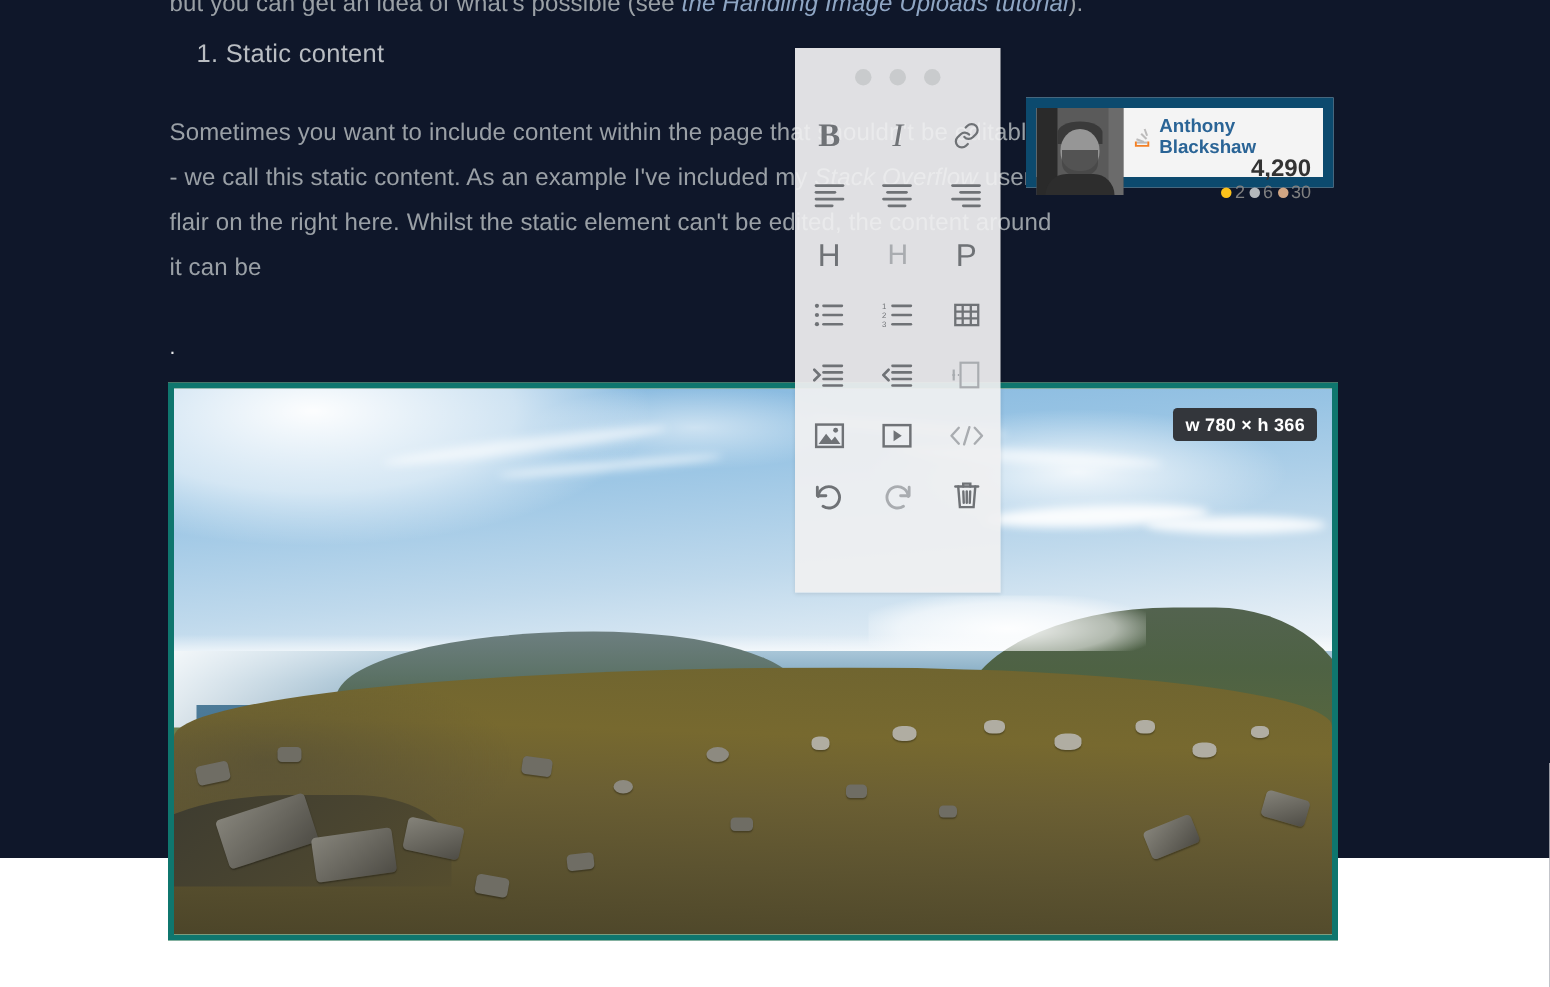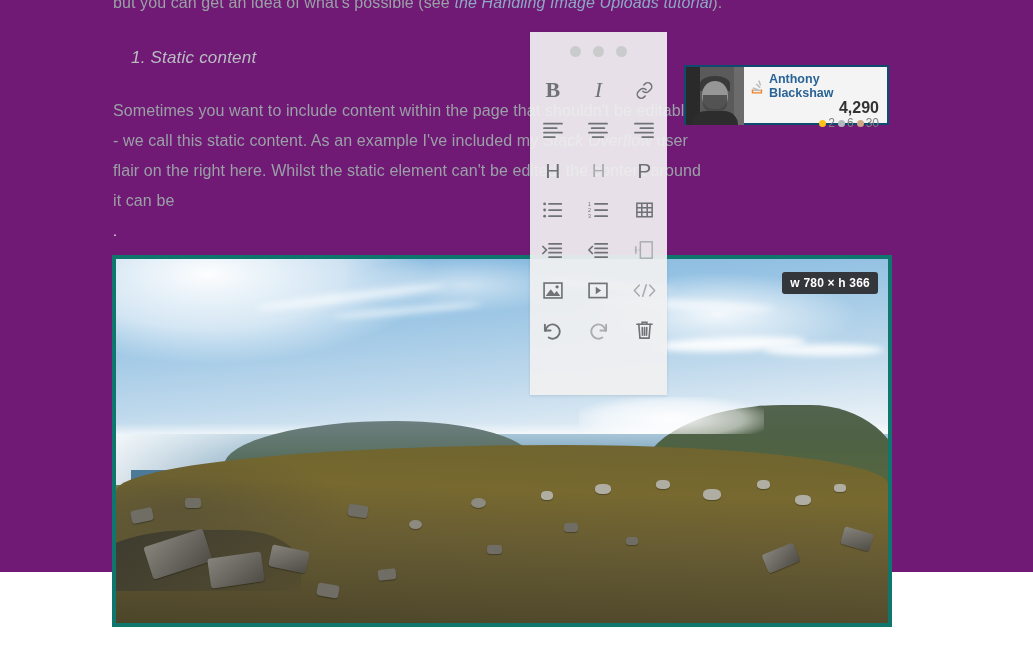"but you can get an" #page { background: #701a75 -> #0f172a }
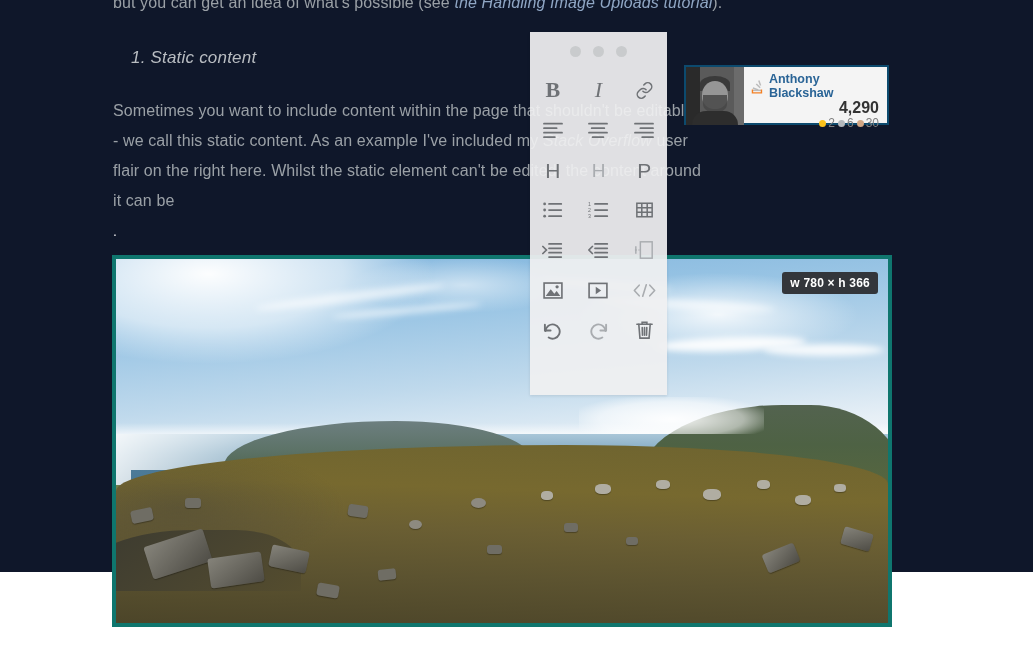"1. Static content" .heading-item { font-style: italic -> none; margin-top: 30px -> 8px }
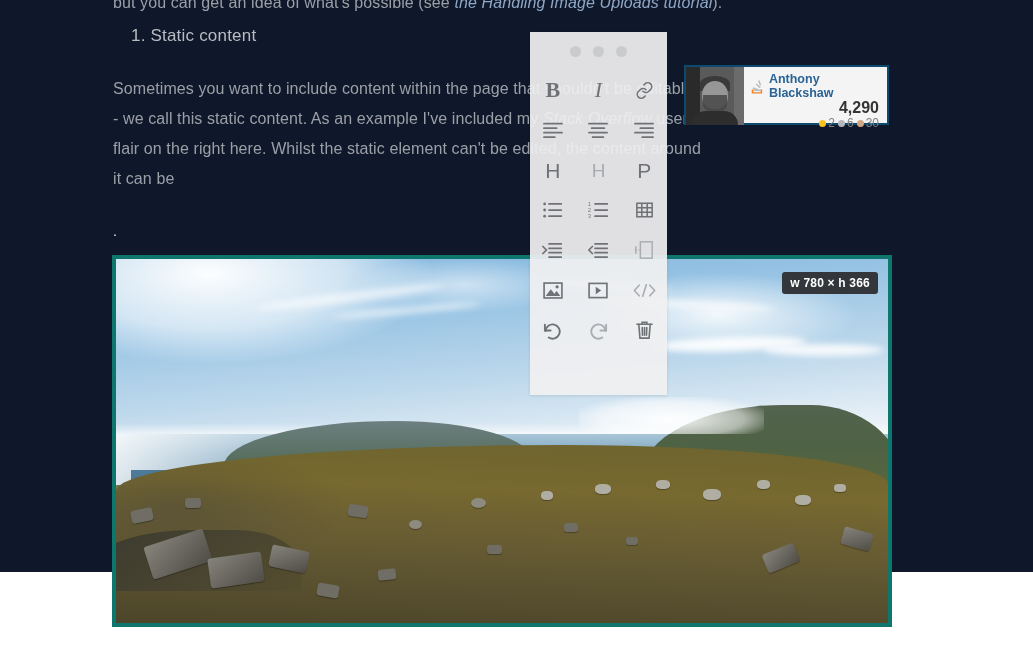"Anthony Blackshaw" .flair { border: 2px solid #0c4a6e -> 7px solid #0c4a6e }
